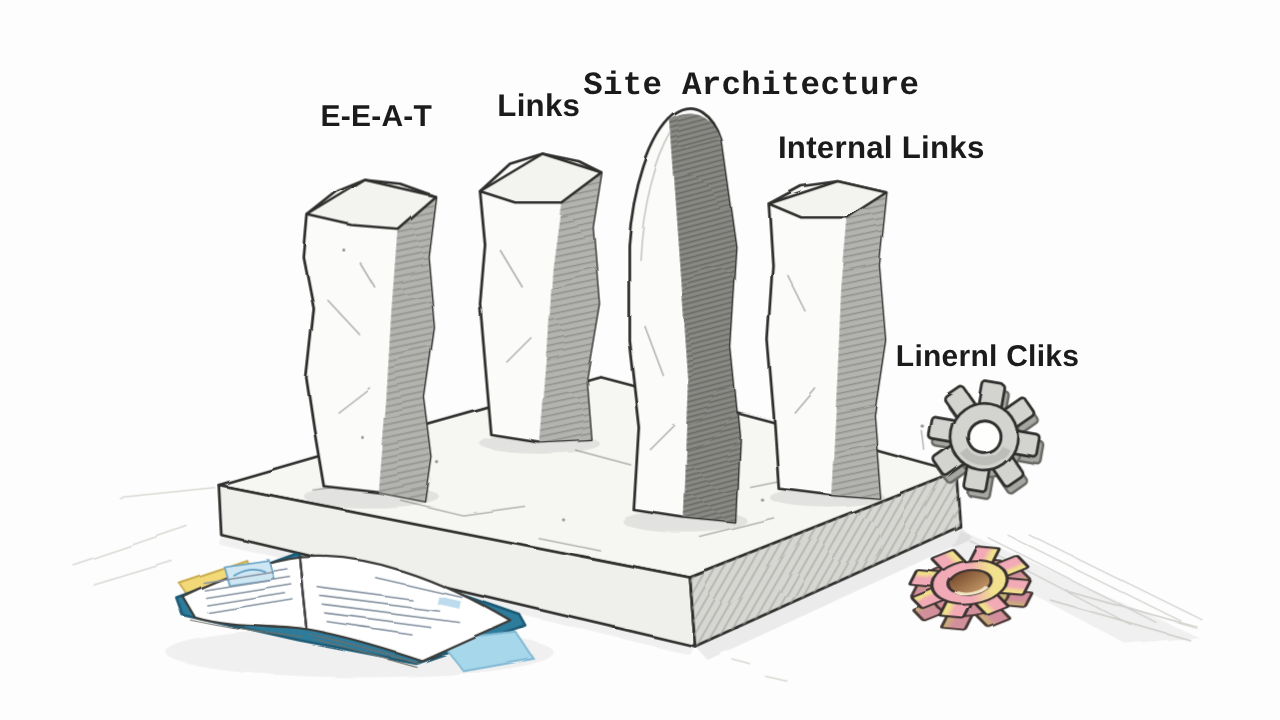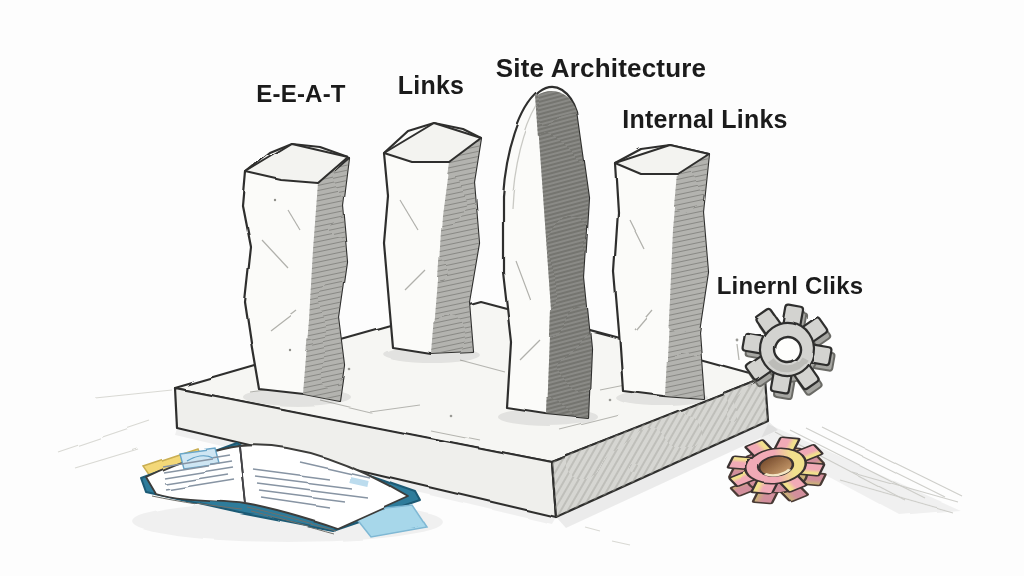"Site Architecture" div.label { font-family: none -> Liberation Mono, monospace }
